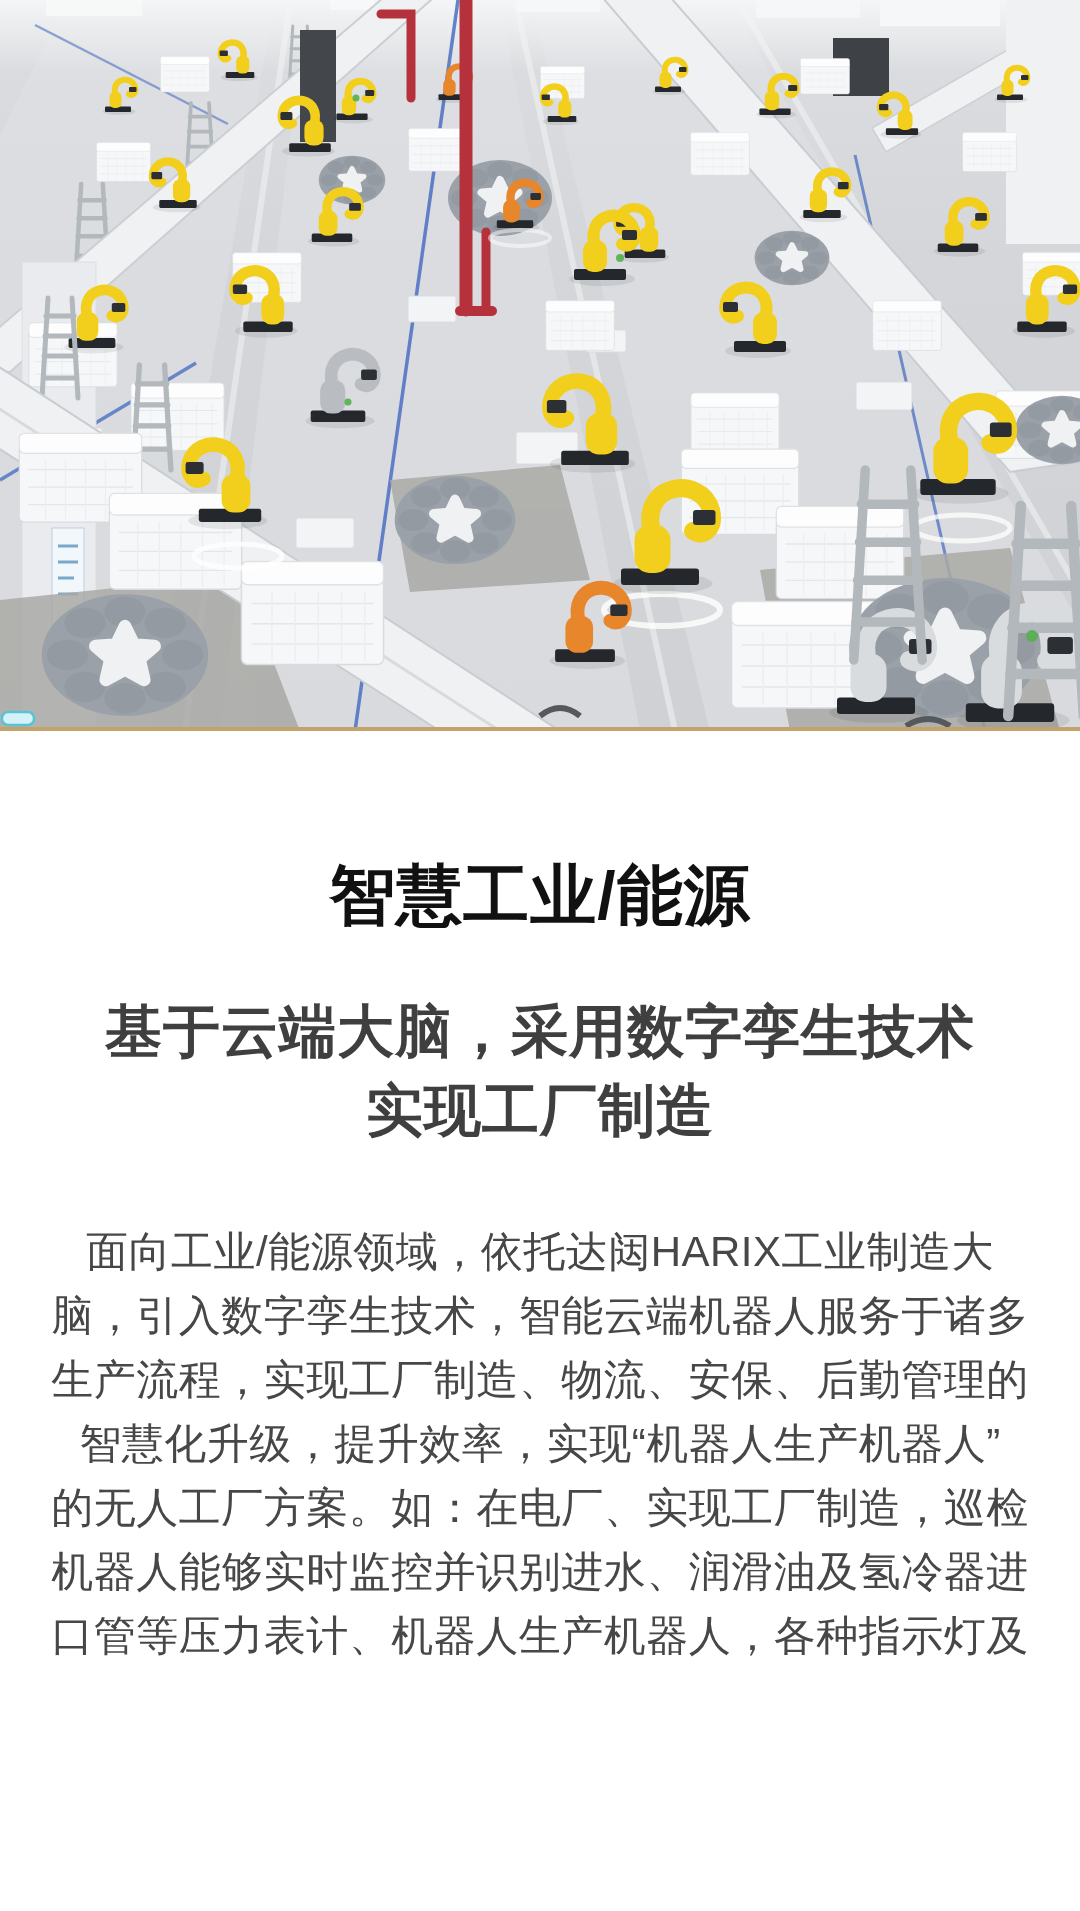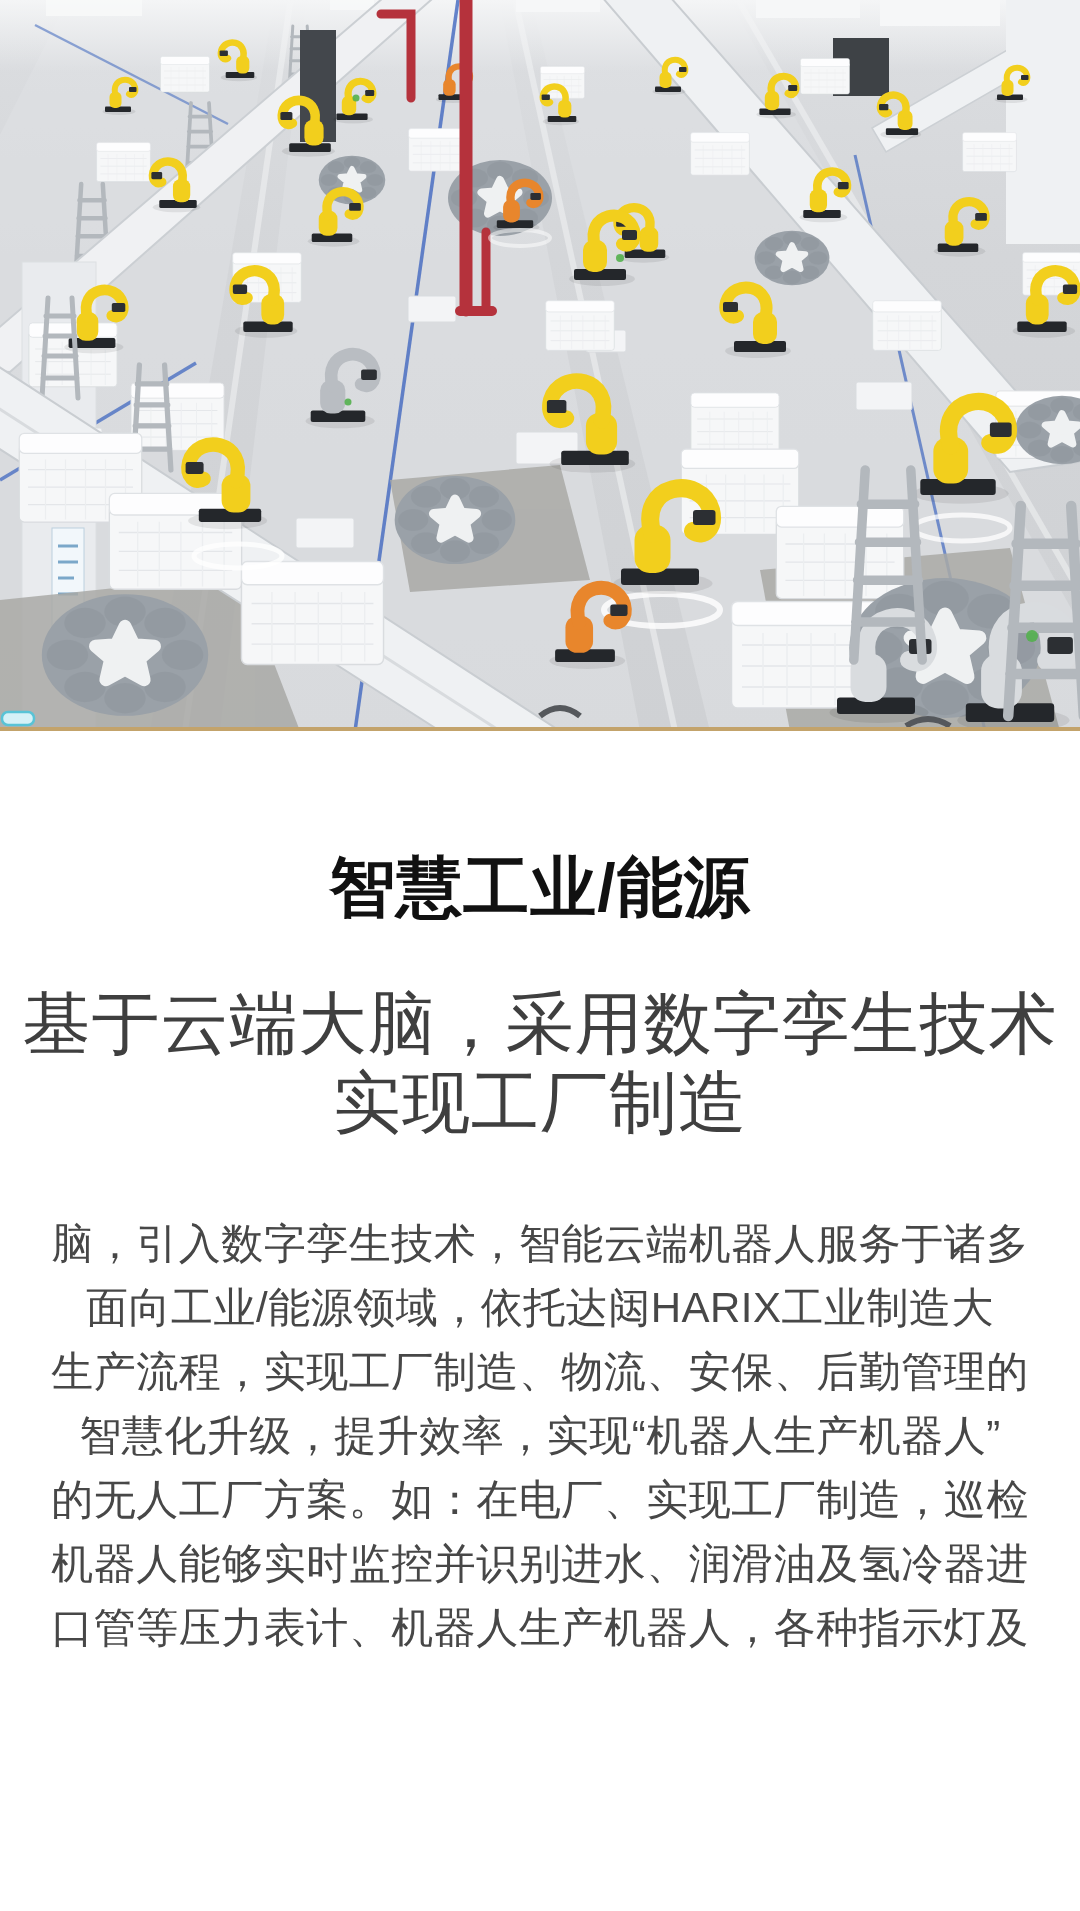"智慧工业/能源" .title { margin: 0 -> 8px }
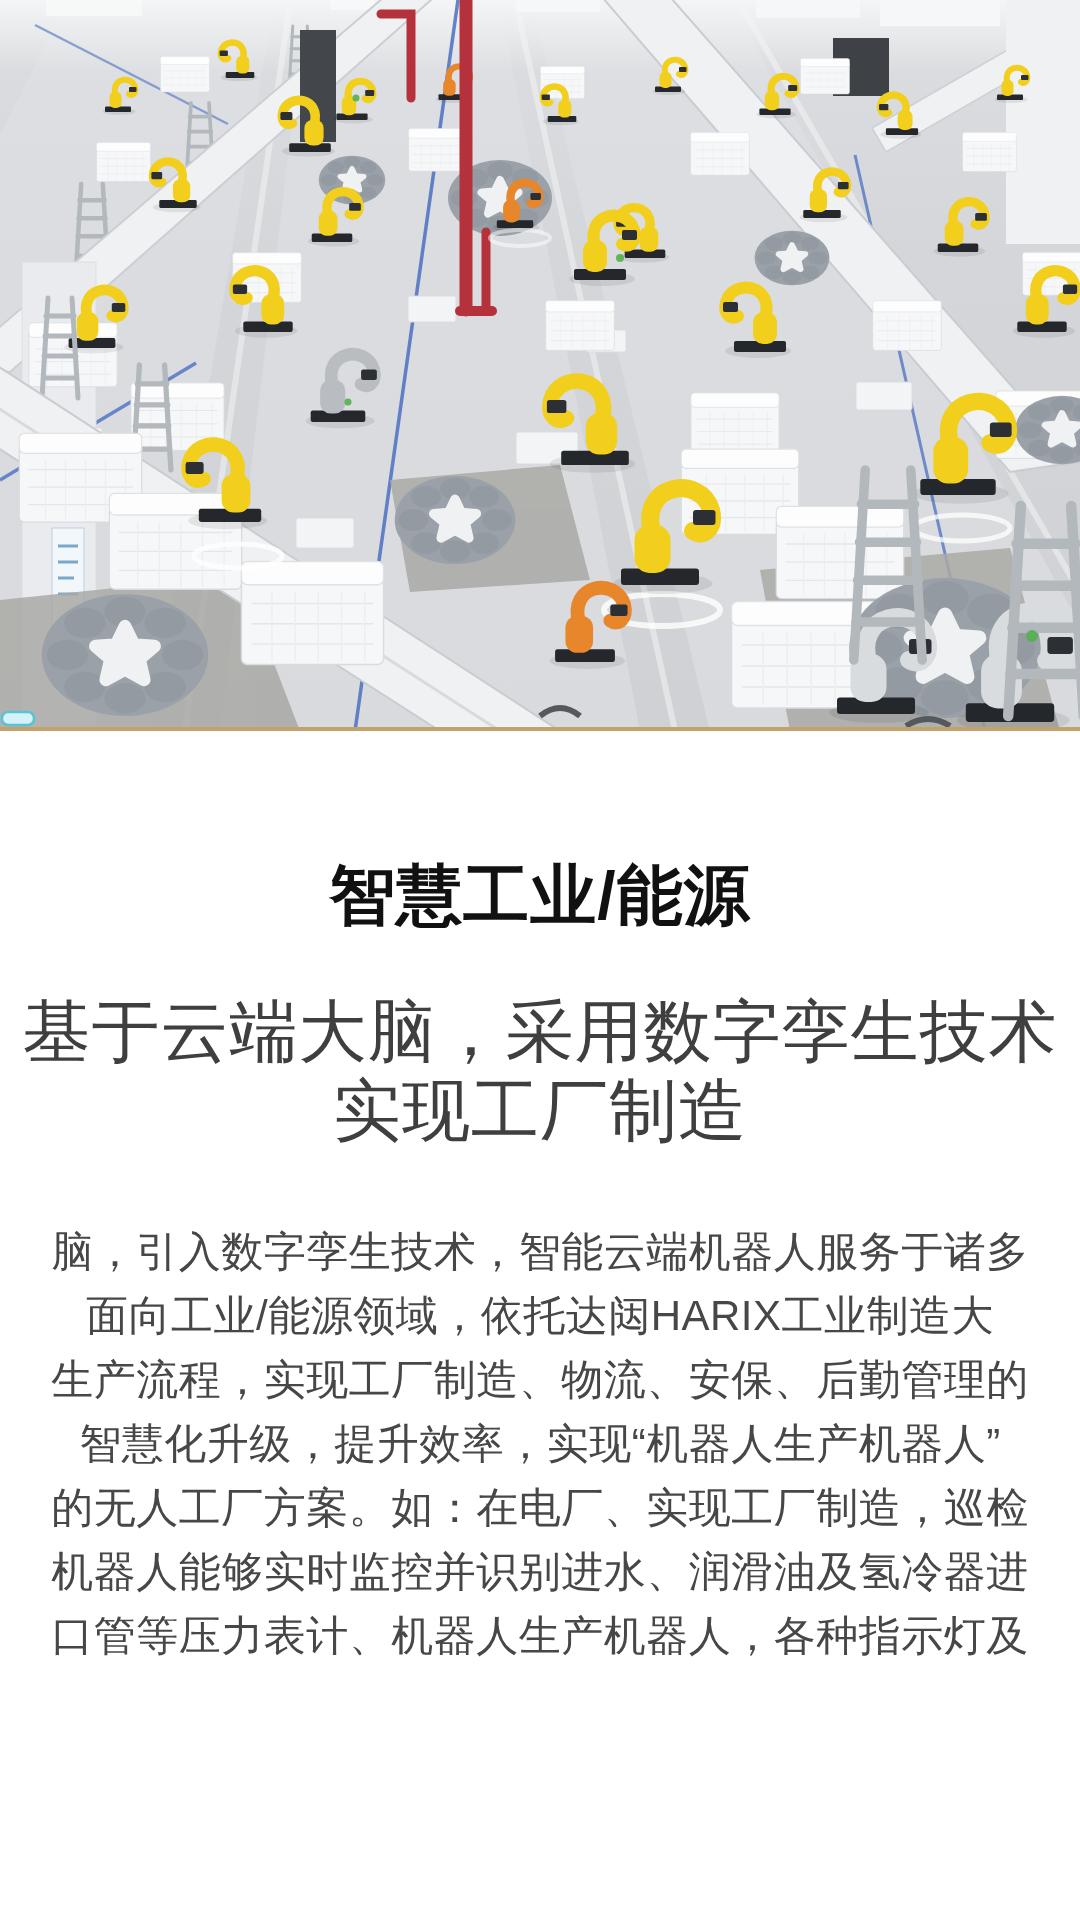"基于云端大脑，采用数字孪生技术" .subtitle .line { font-size: 68px -> 57px; font-weight: 400 -> 700 }
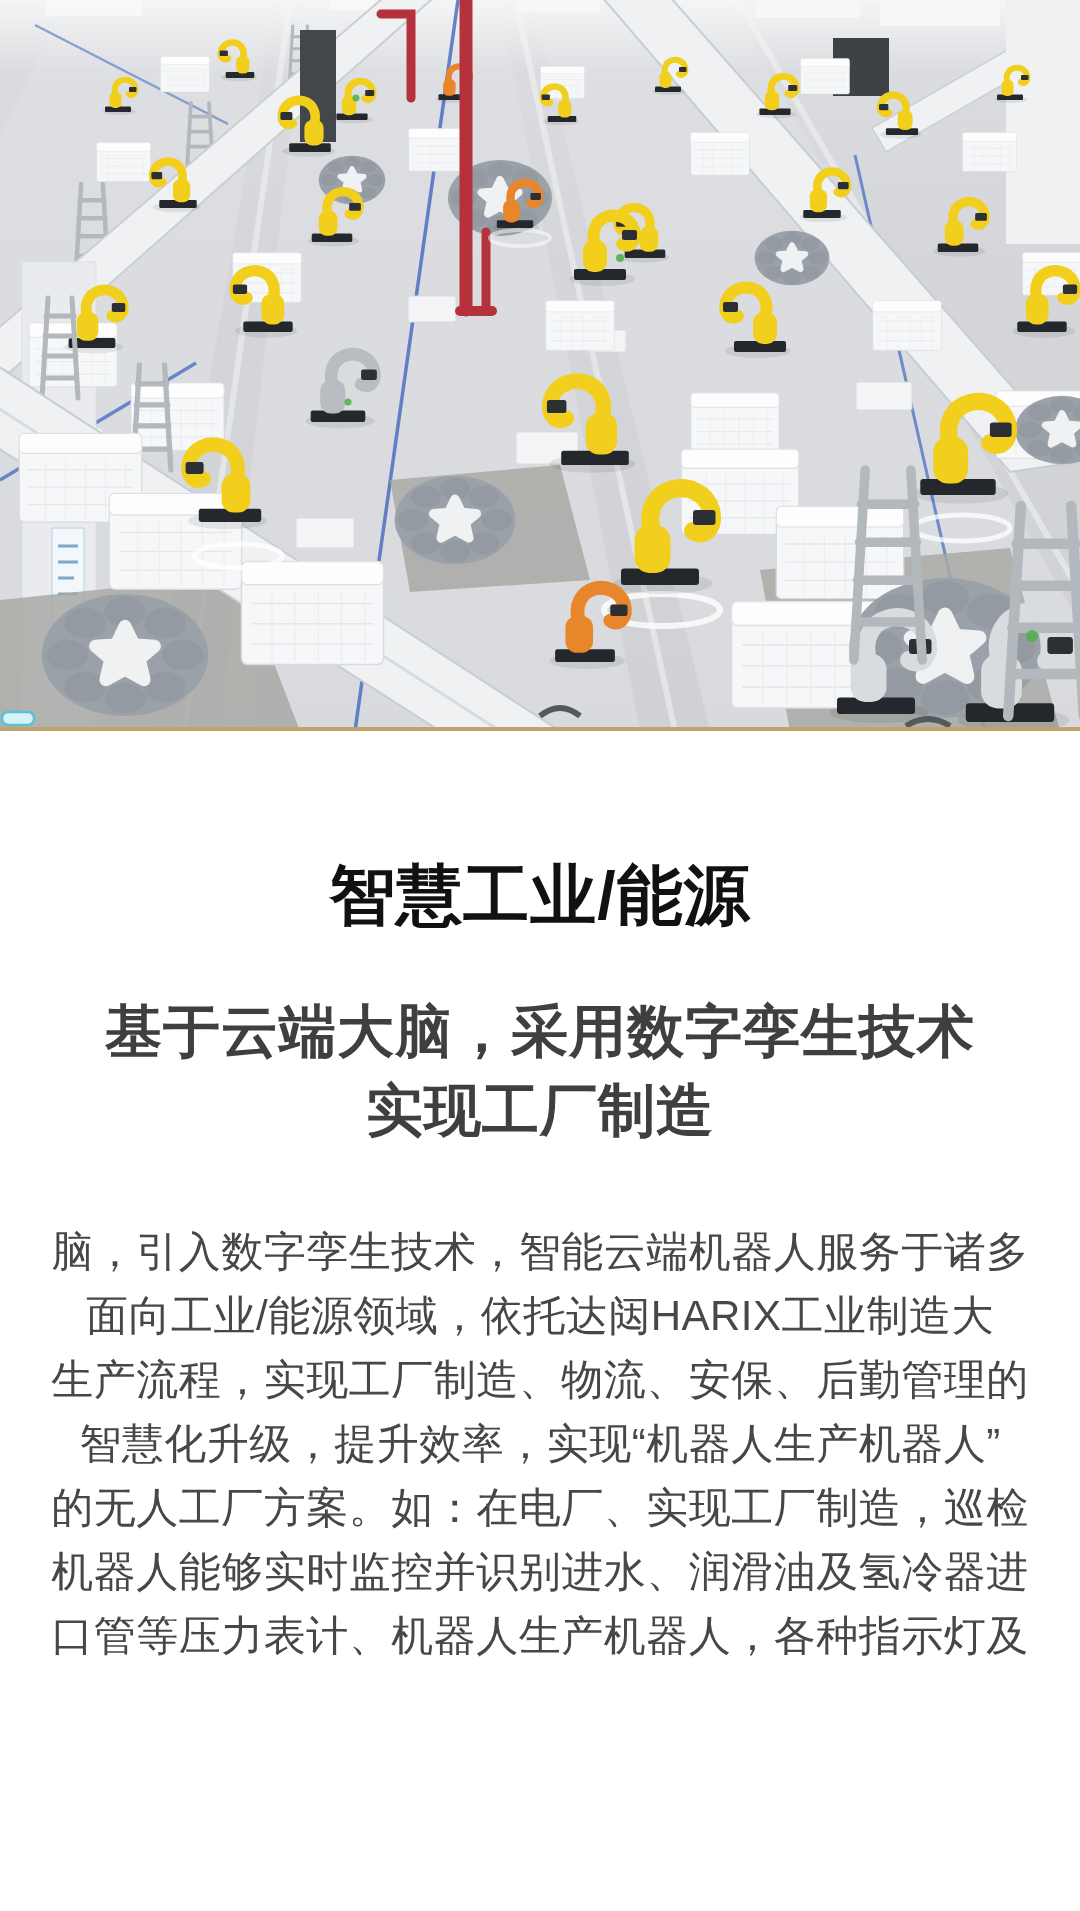"脑，引入数字孪生技术，智能云端机器人服务于诸多" div.line { order: before "面向工业/能源领域，依托达闼HARIX工业制造大" -> after "面向工业/能源领域，依托达闼HARIX工业制造大" }
